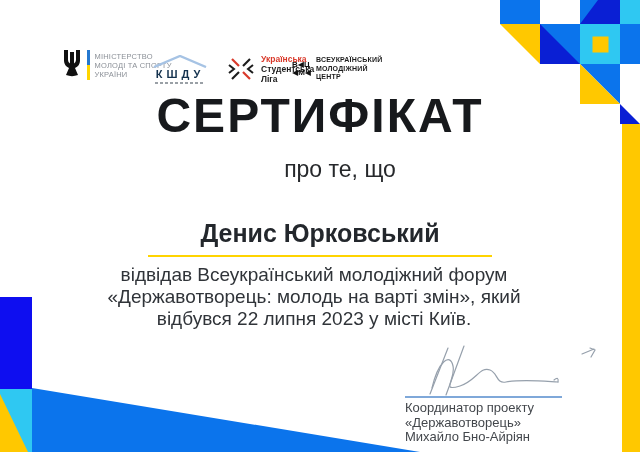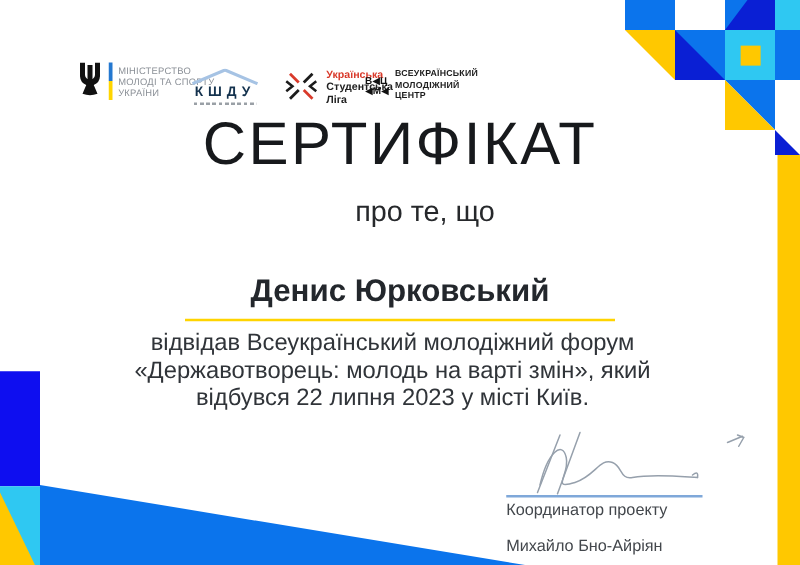"СЕРТИФІКАТ" #certificate-title { font-weight: 400 -> 700 }
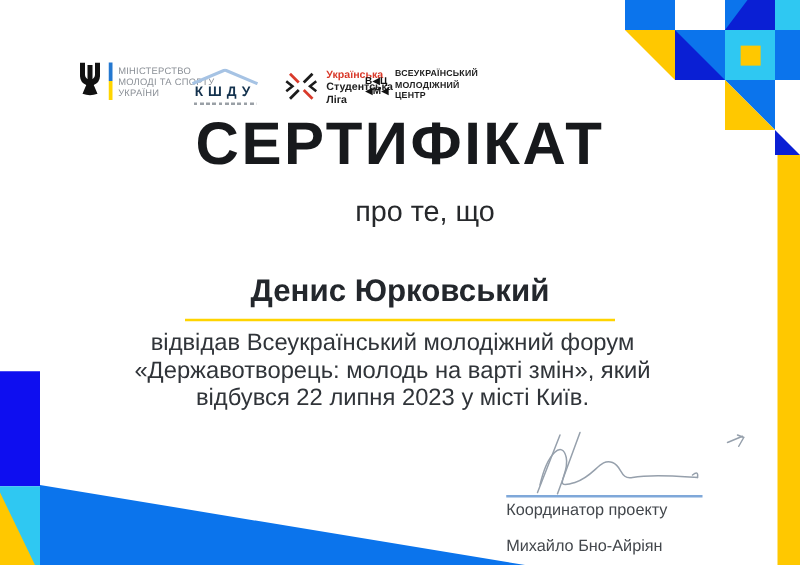"«Державотворець»" div.abs { html: none -> <div>«Державотворець»</div> }
